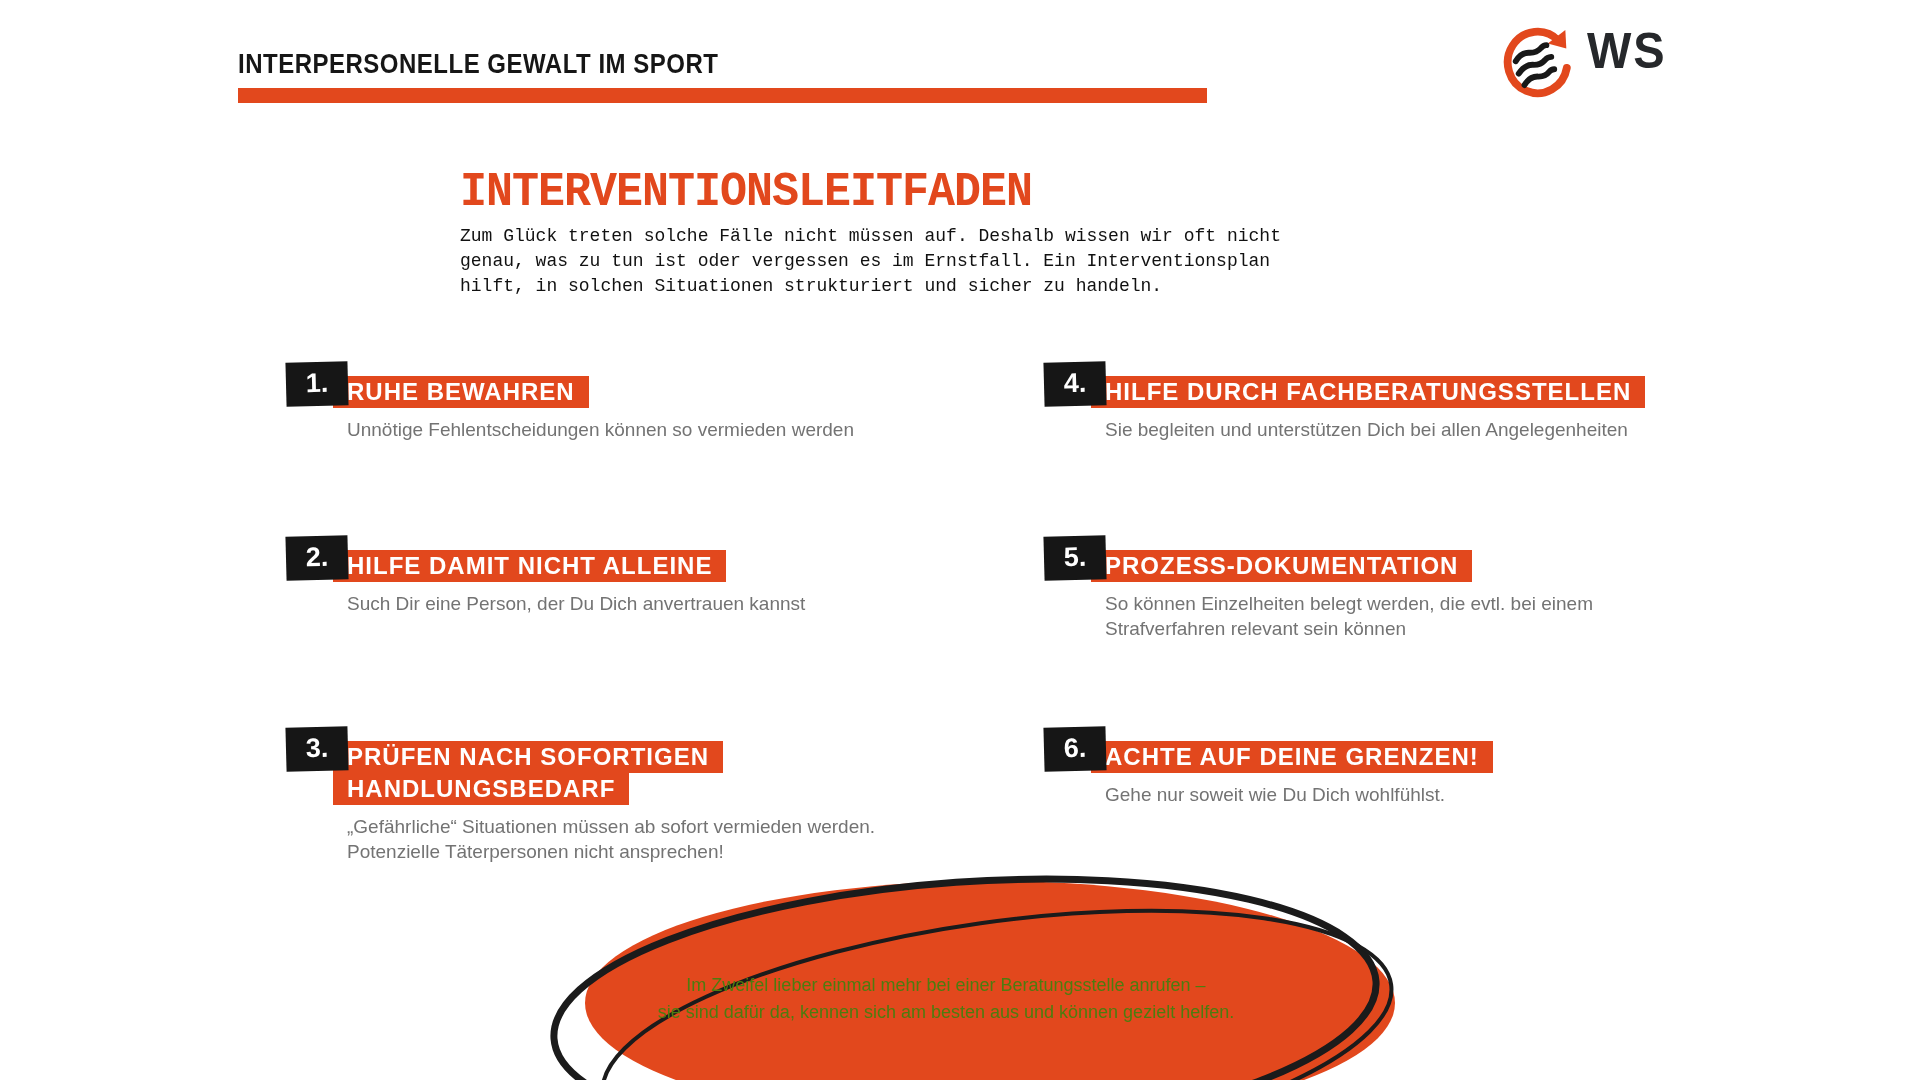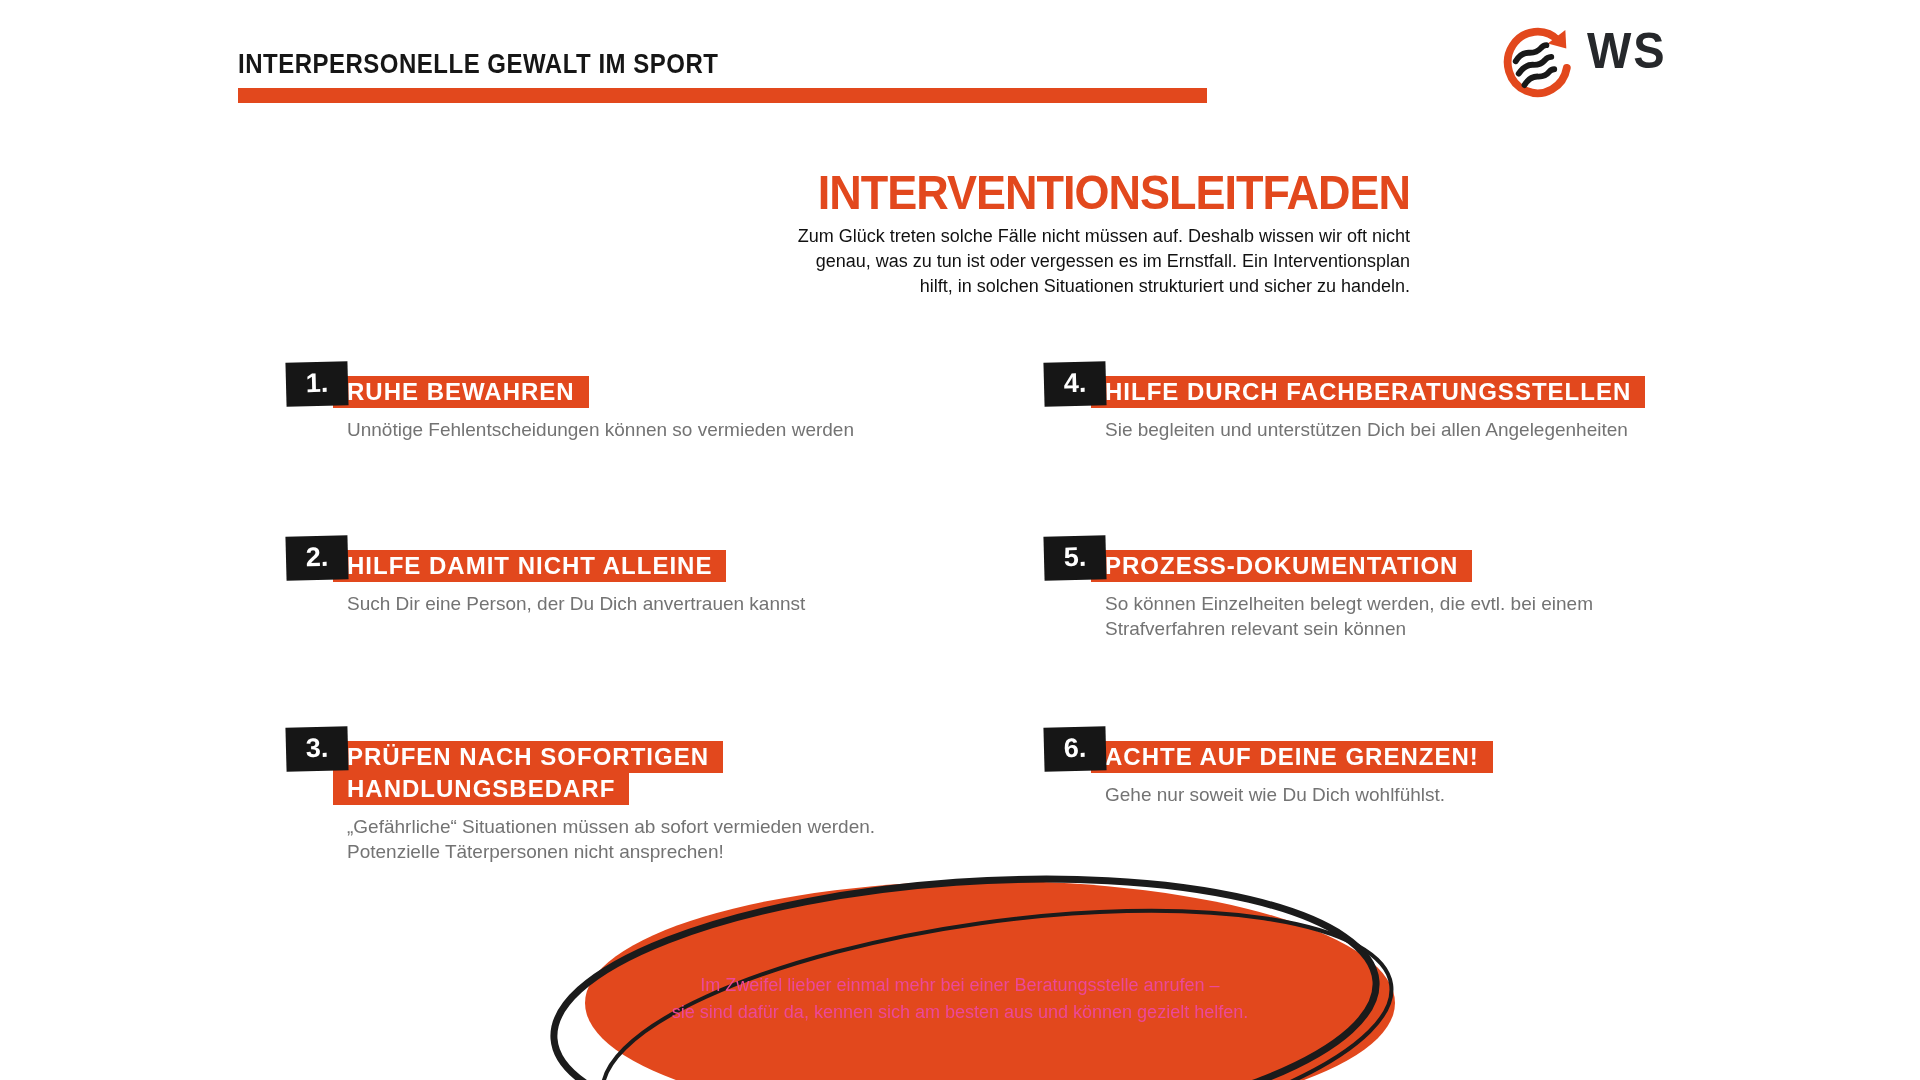"INTERVENTIONSLEITFADEN" .intro { font-family: none -> Liberation Mono, monospace; text-align: right -> left }
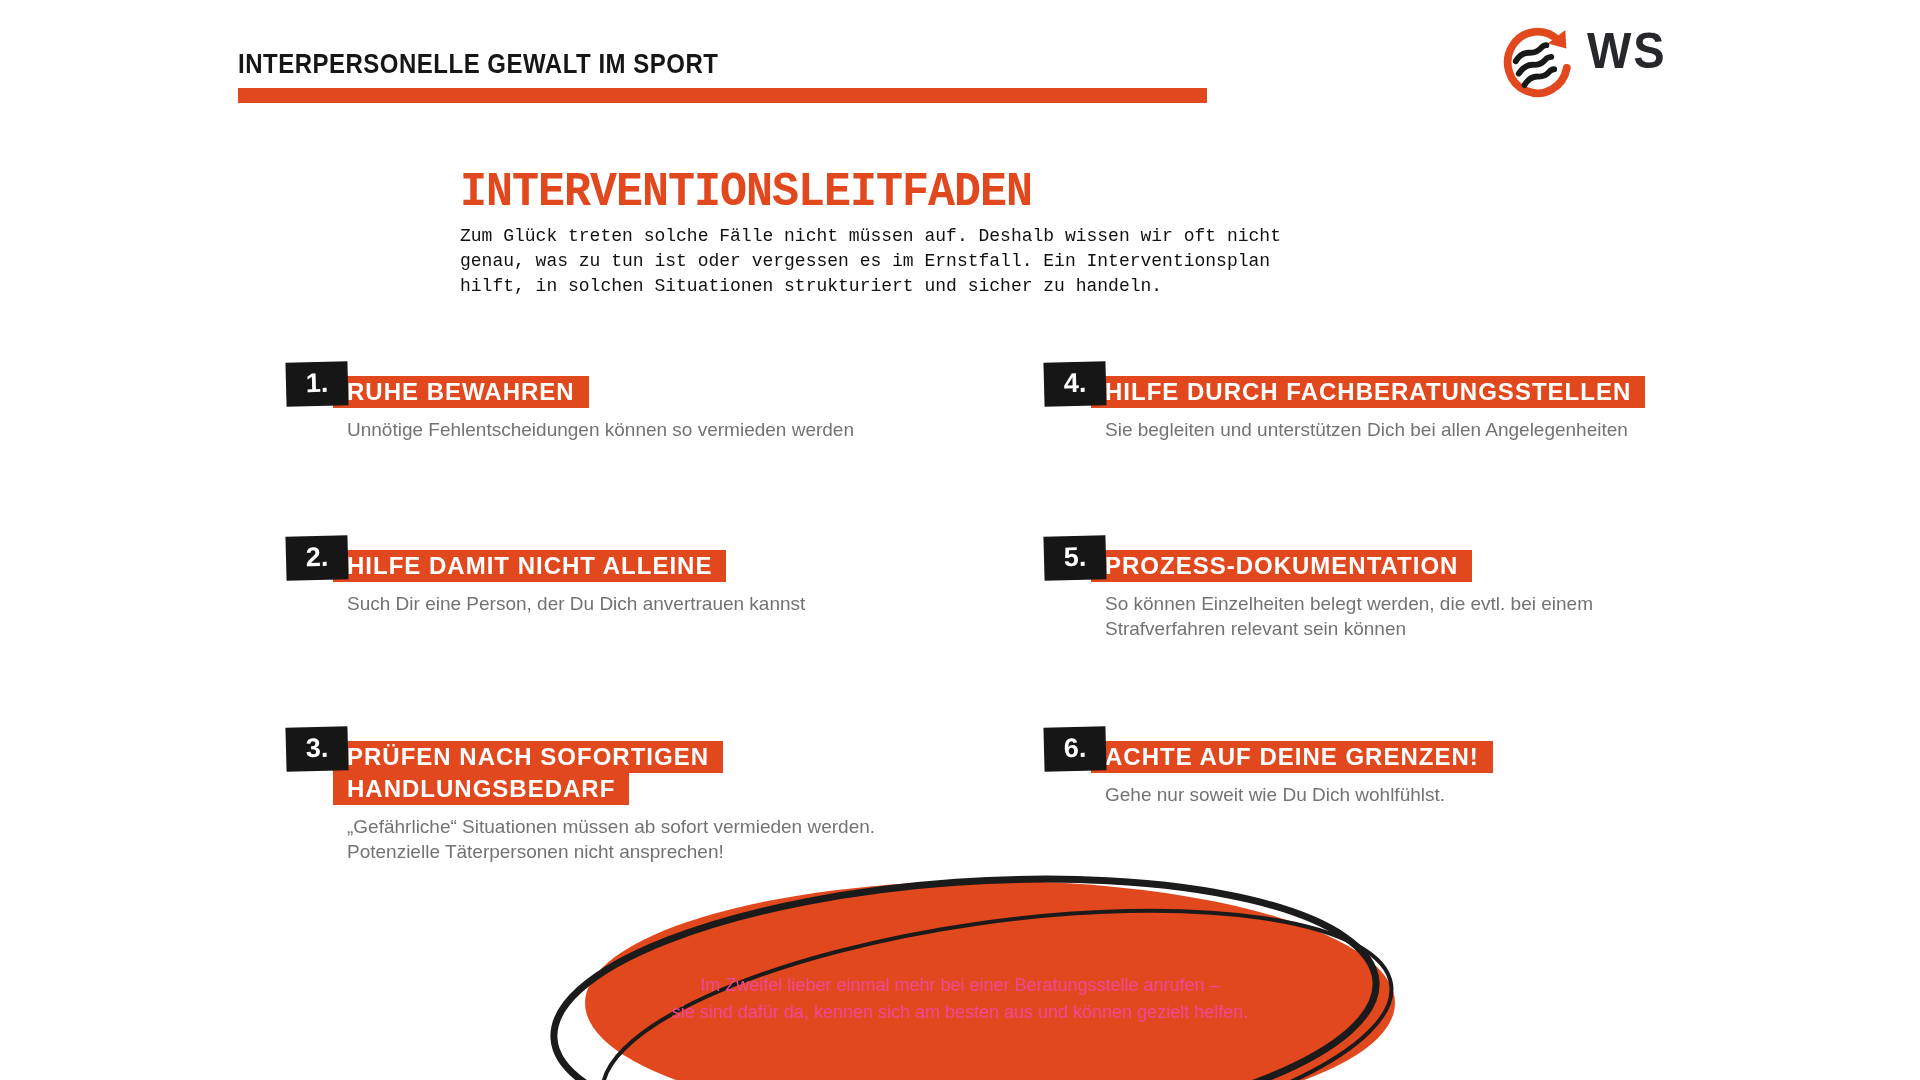"Im Zweifel lieber einmal mehr" .callout-text { color: #ec4899 -> #4d7c0f; left: 545px -> 531px }
